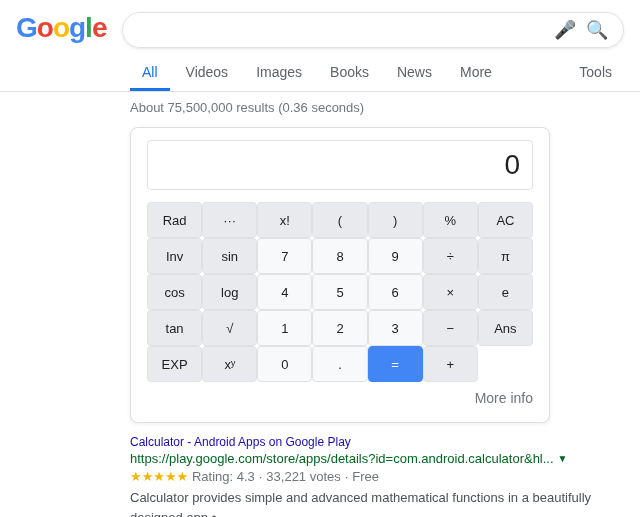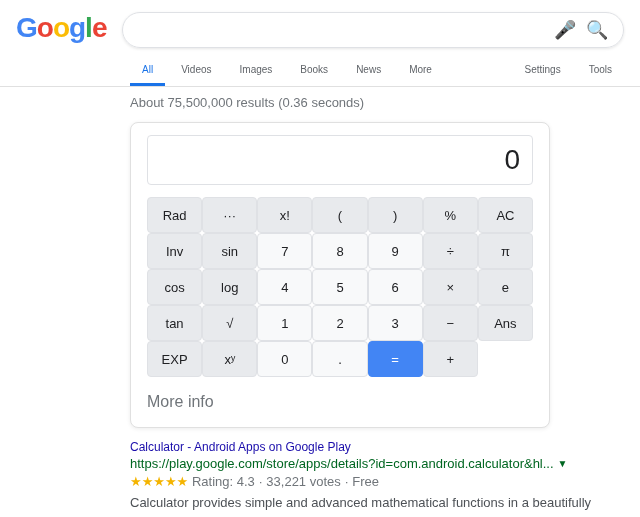"All" .nav-tab { font-size: 10px -> 14px }
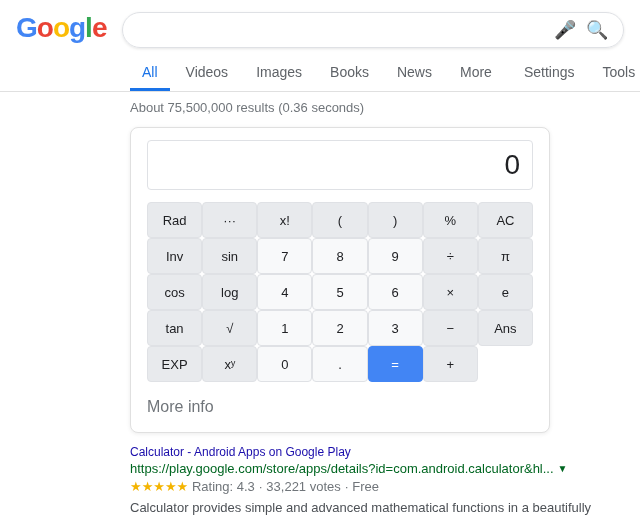"Settings" a.nav-tab { html: <a>Settings</a> -> none }
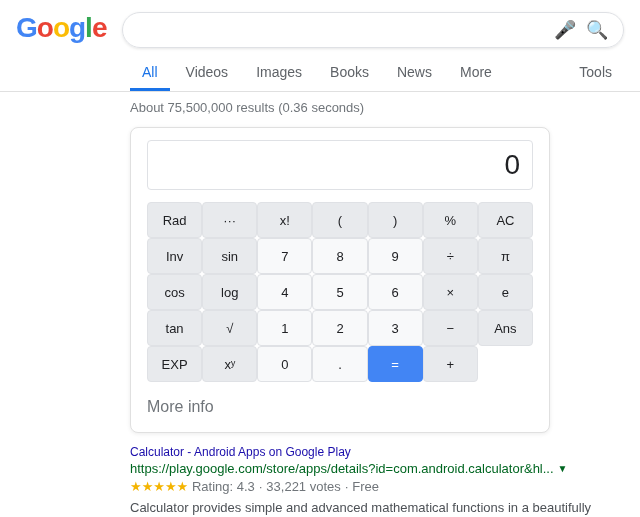"More info" .more-info-link { font-size: 16px -> 14px; margin-top: 12px -> 4px; text-align: left -> right }
